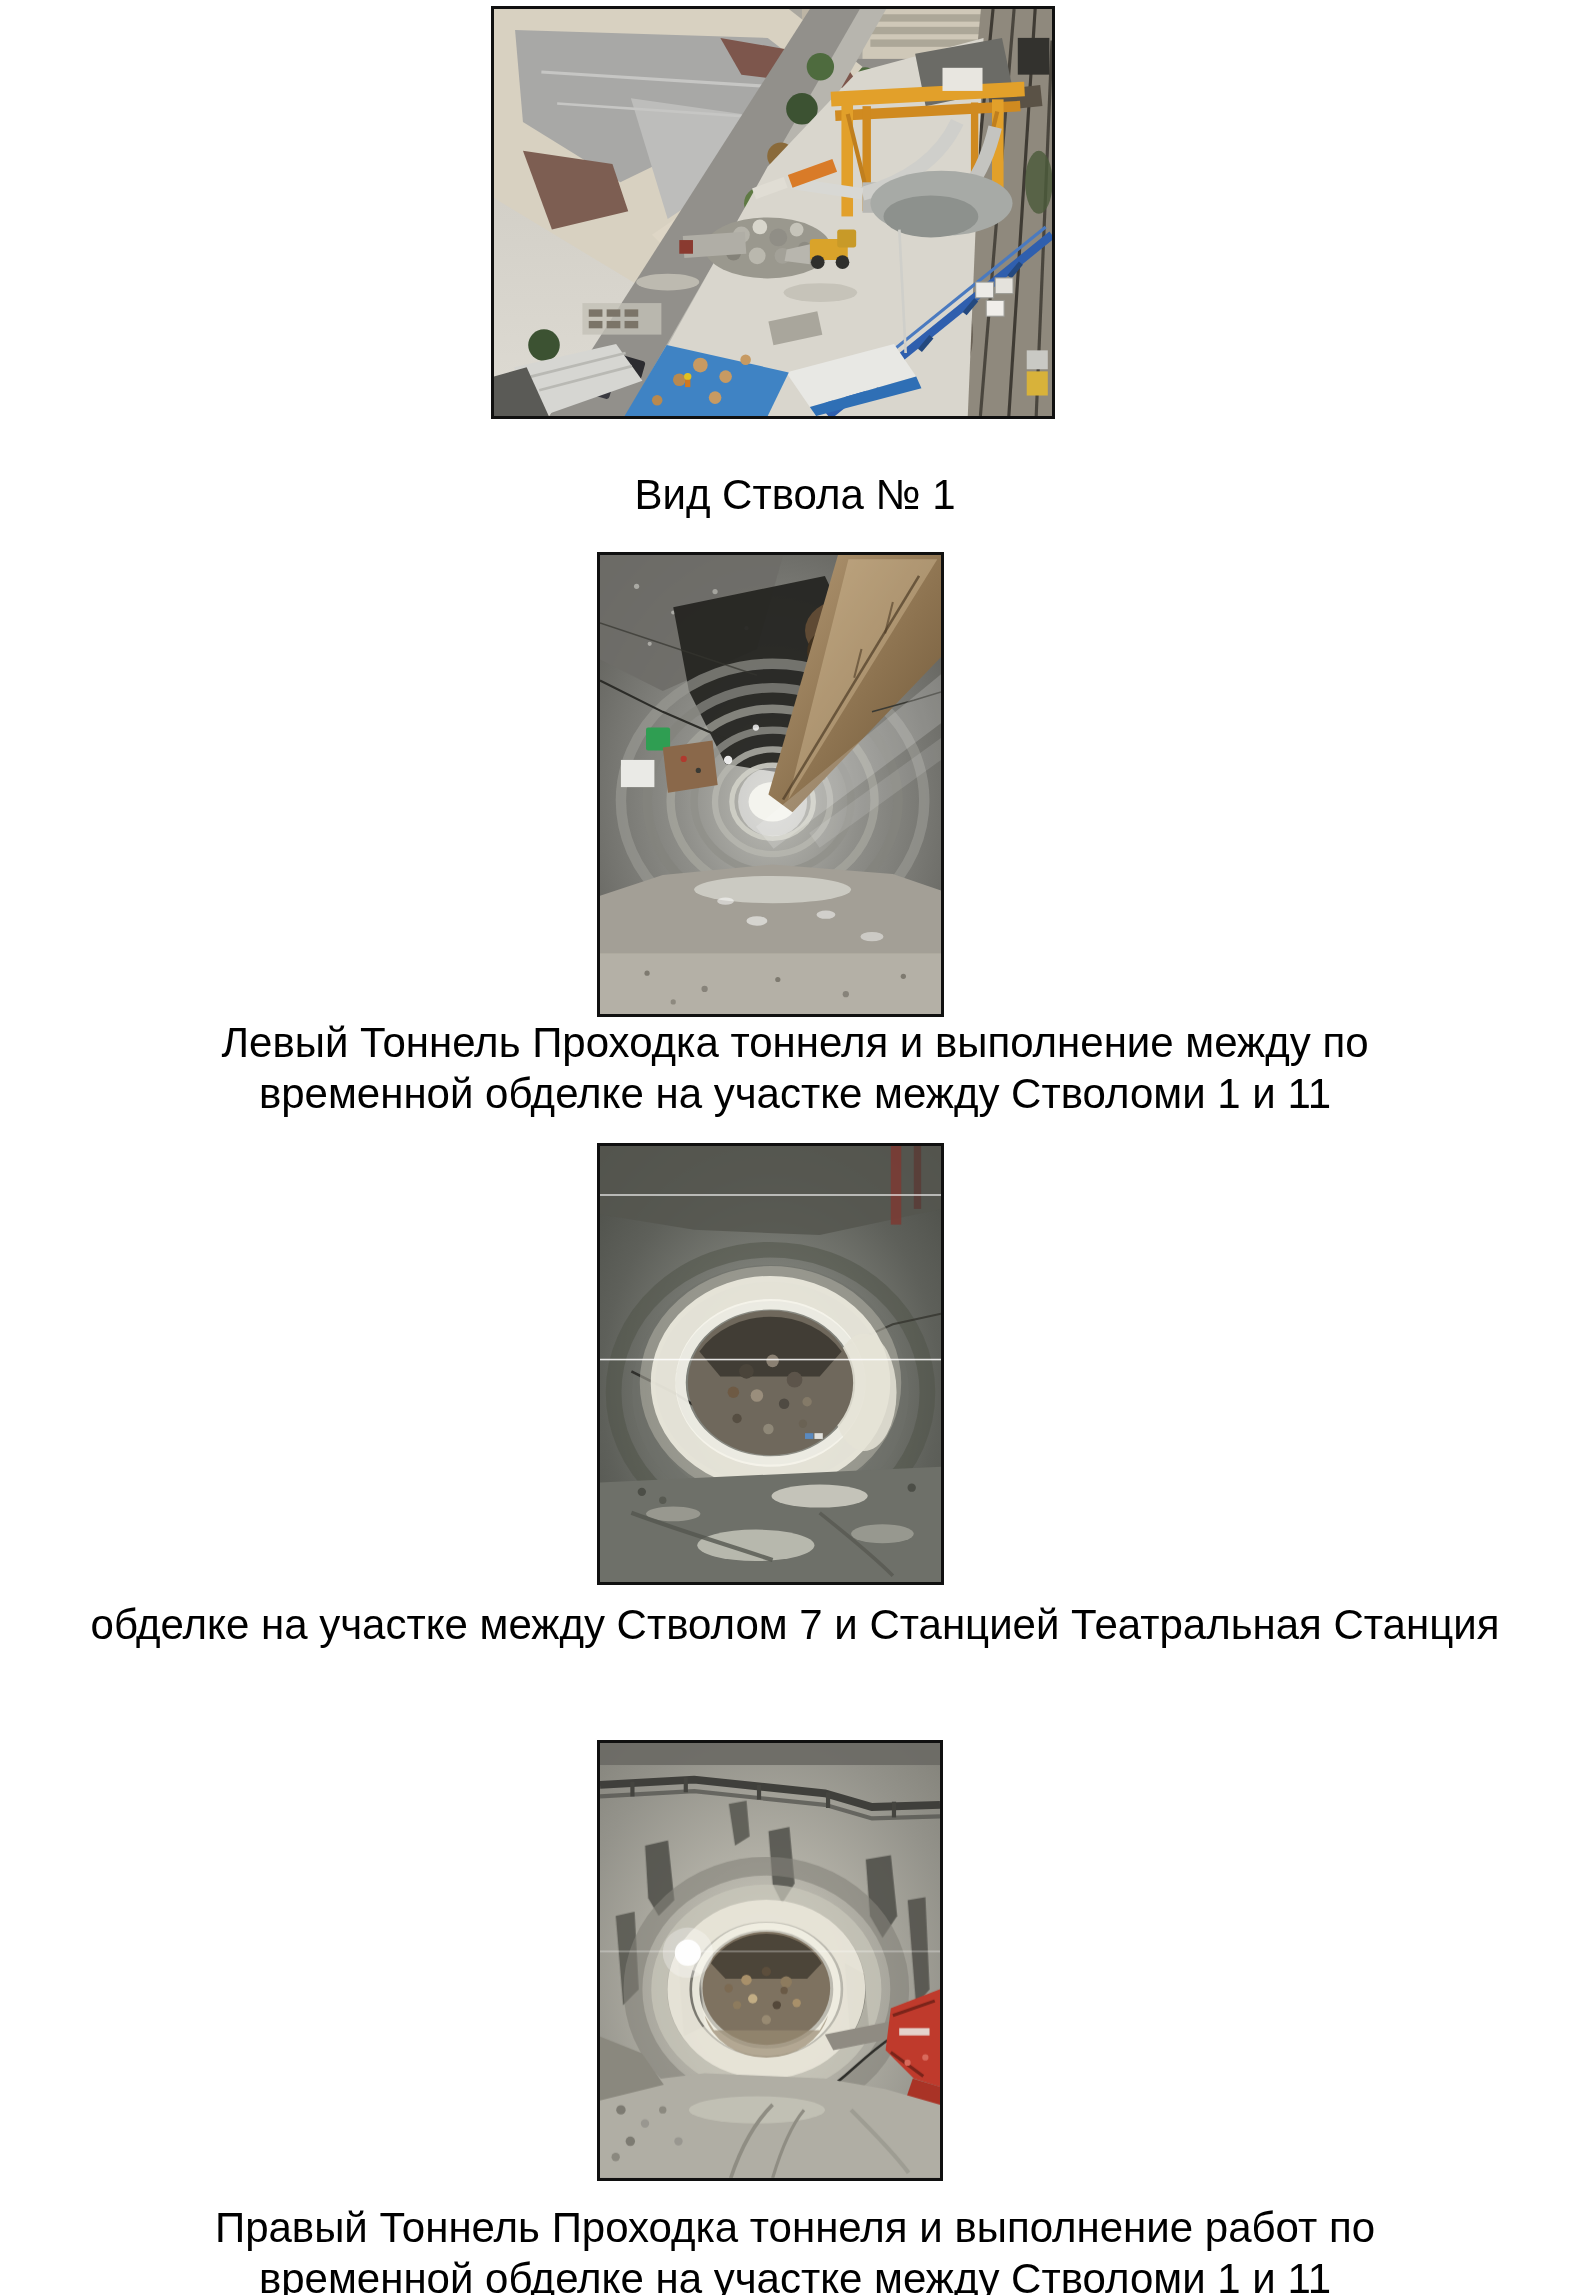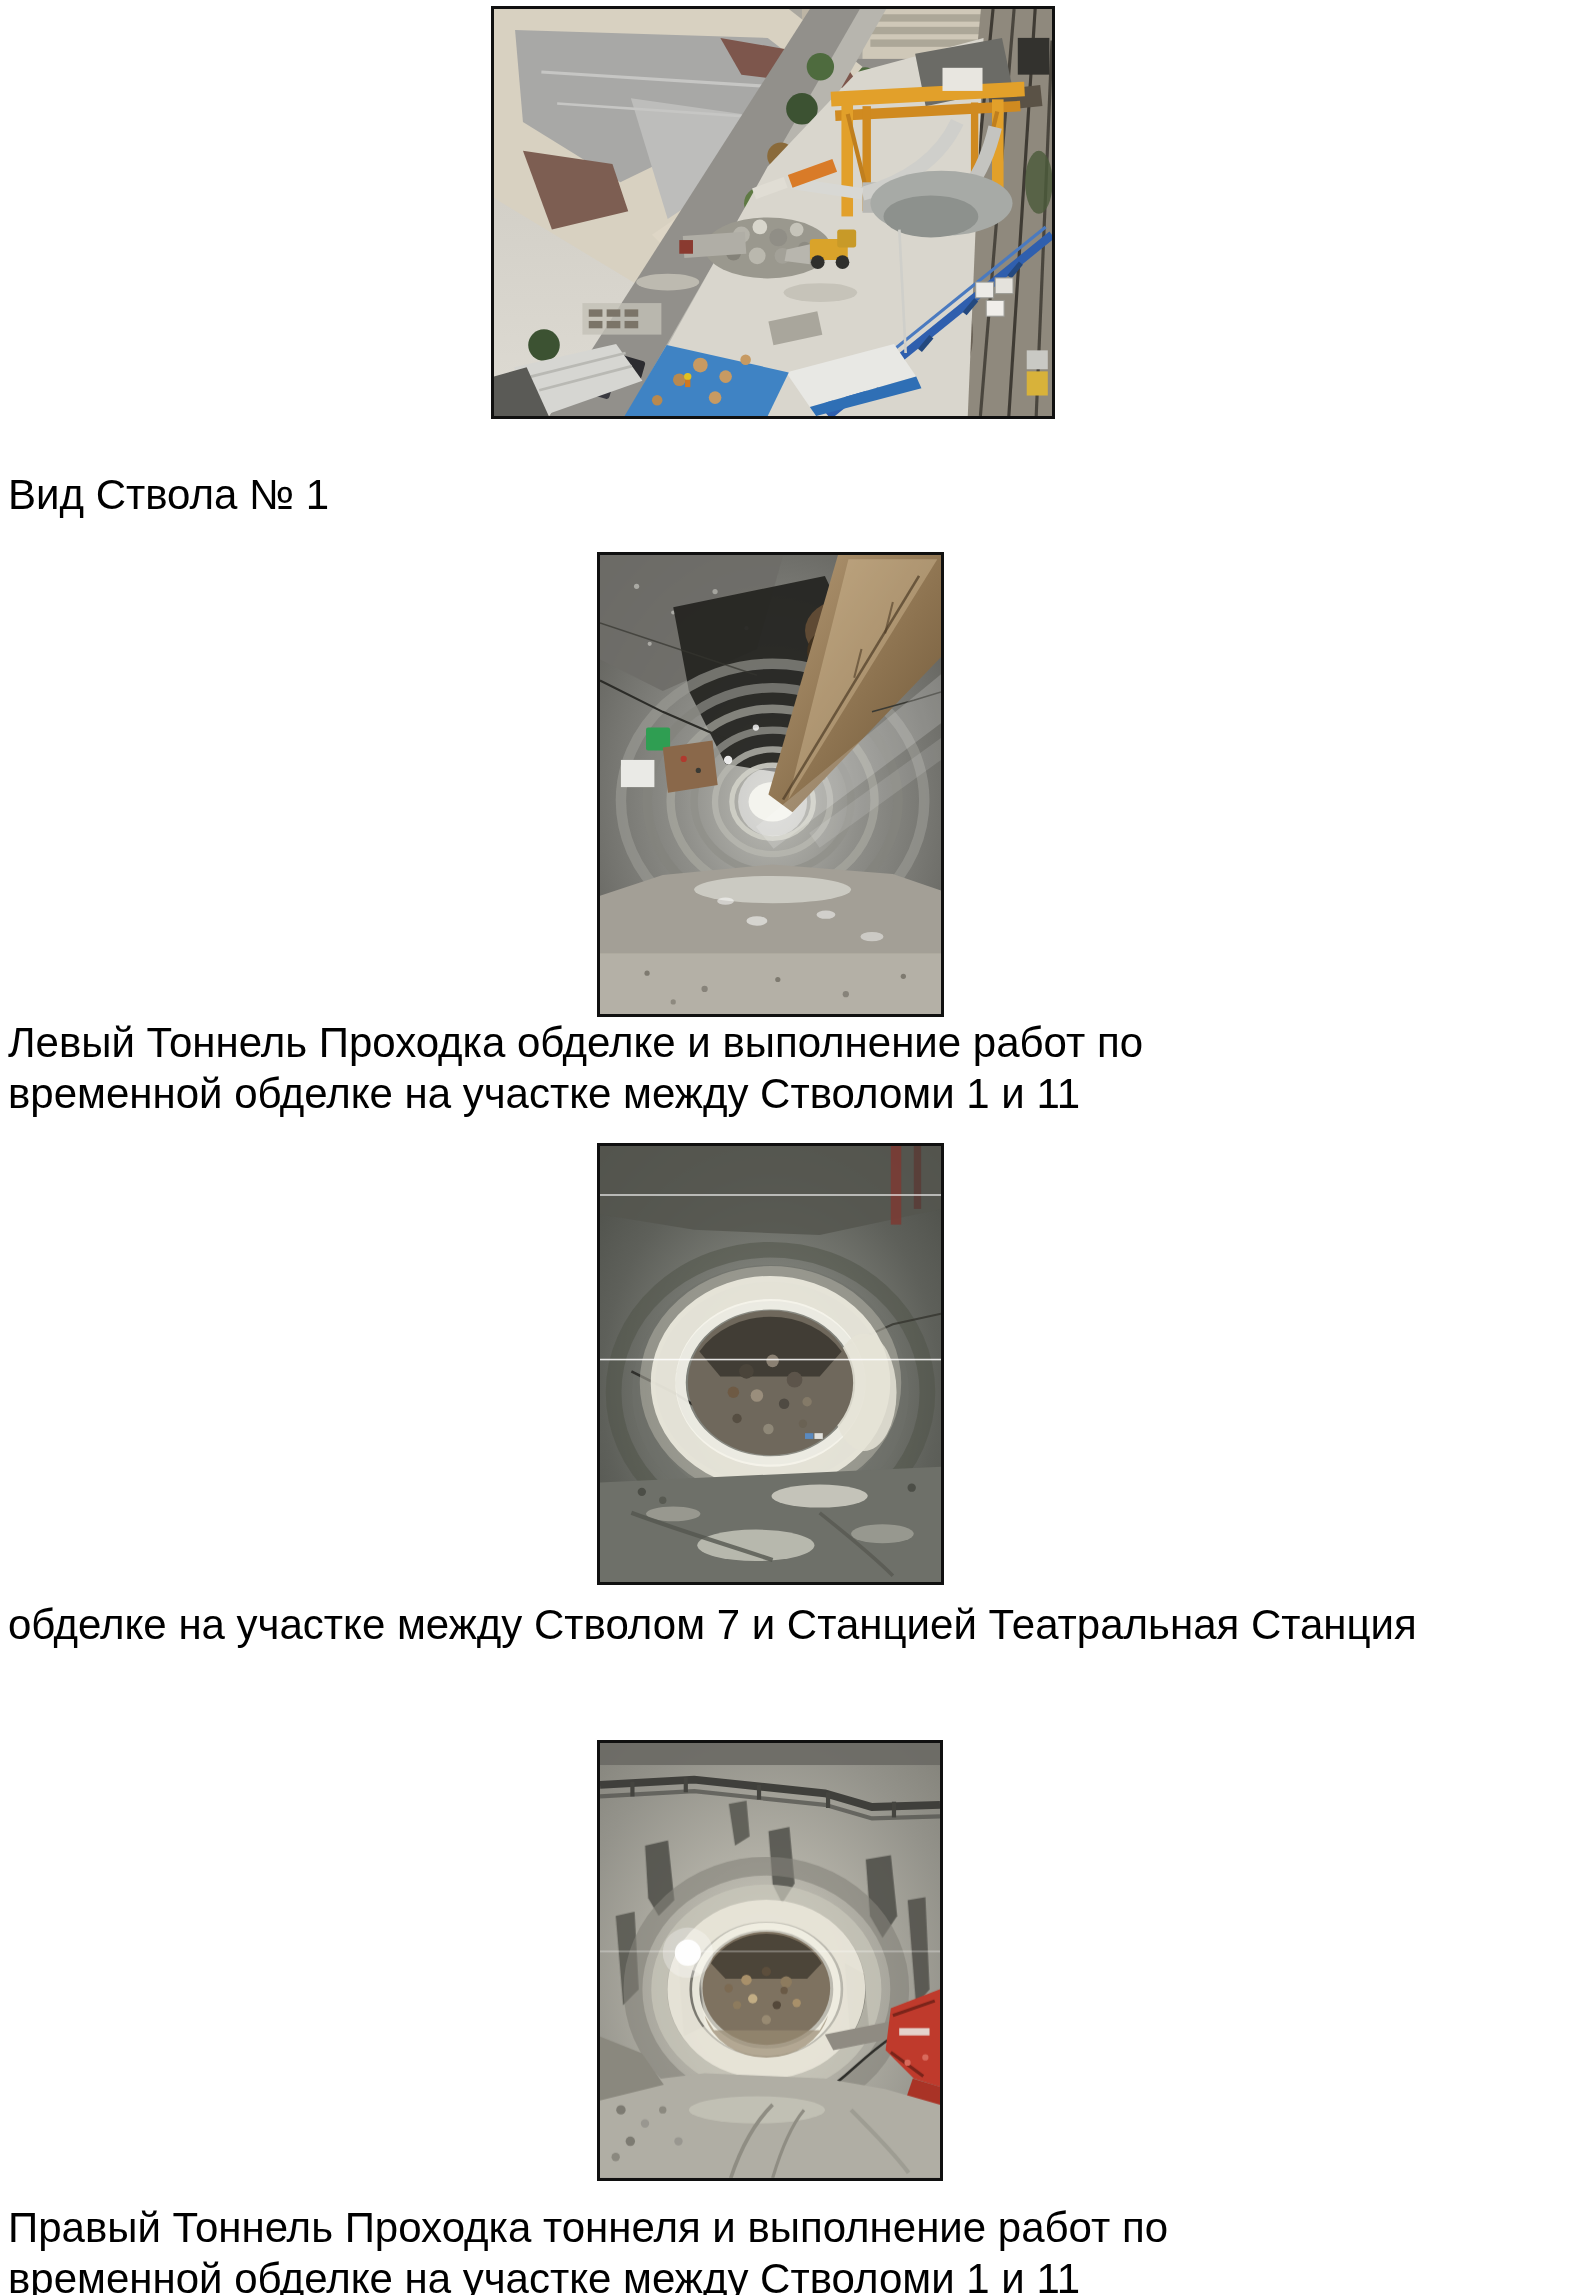"Вид Ствола № 1" .caption { left: 8px -> 16px; text-align: none -> center }
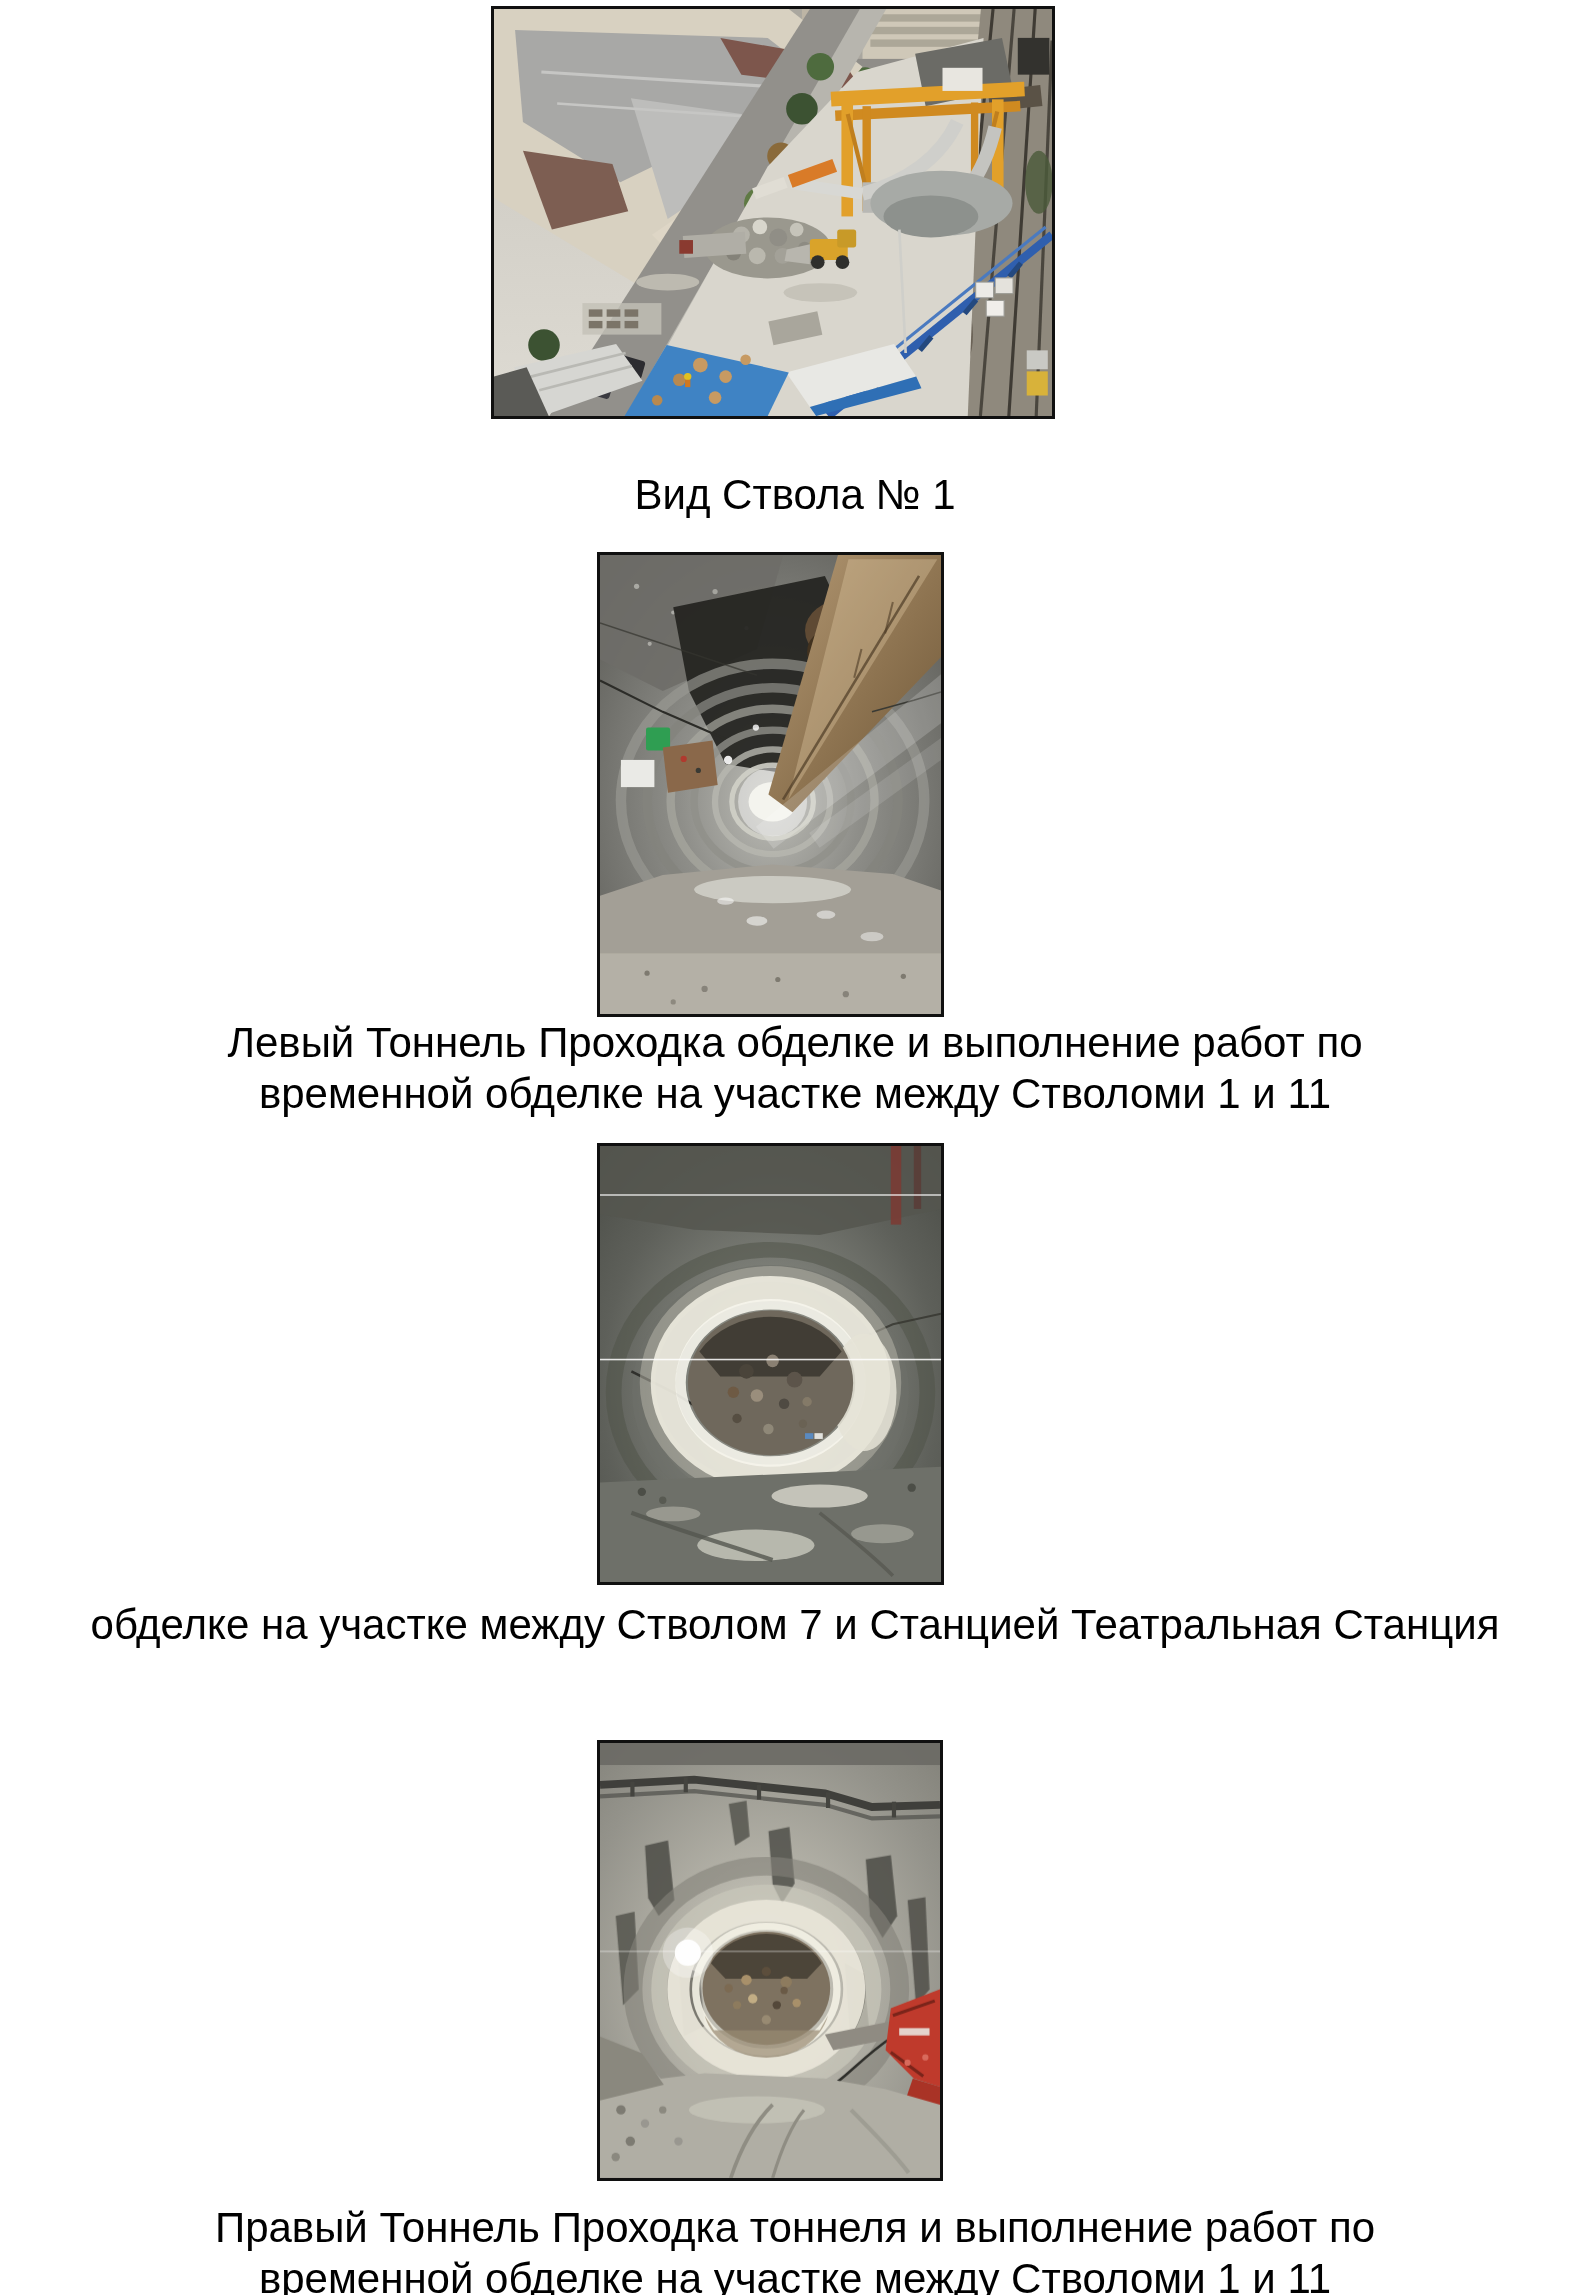"Левый Тоннель Проходка обделке и" div { text: обделке и выполнение работ -> тоннеля и выполнение между }
